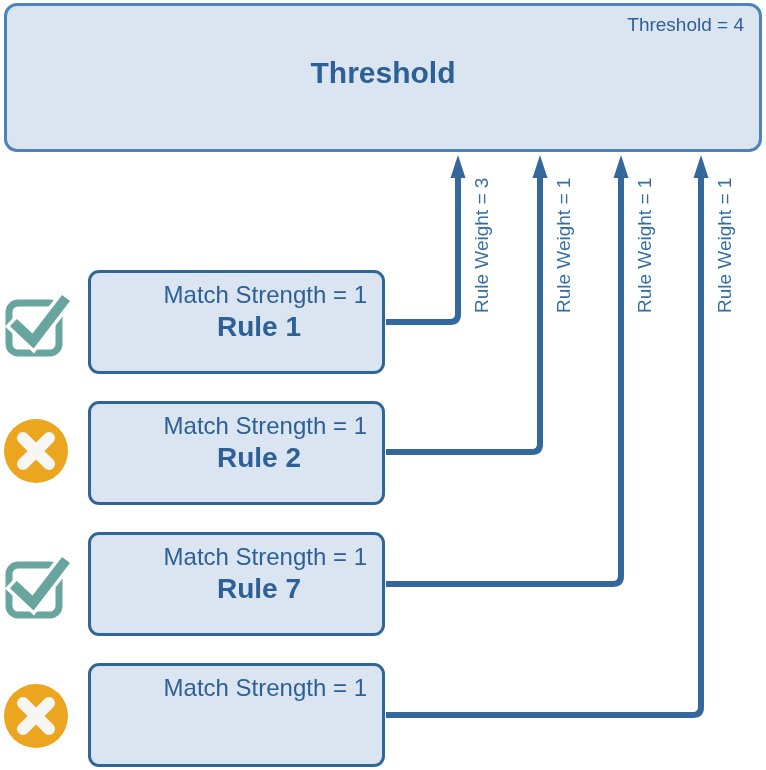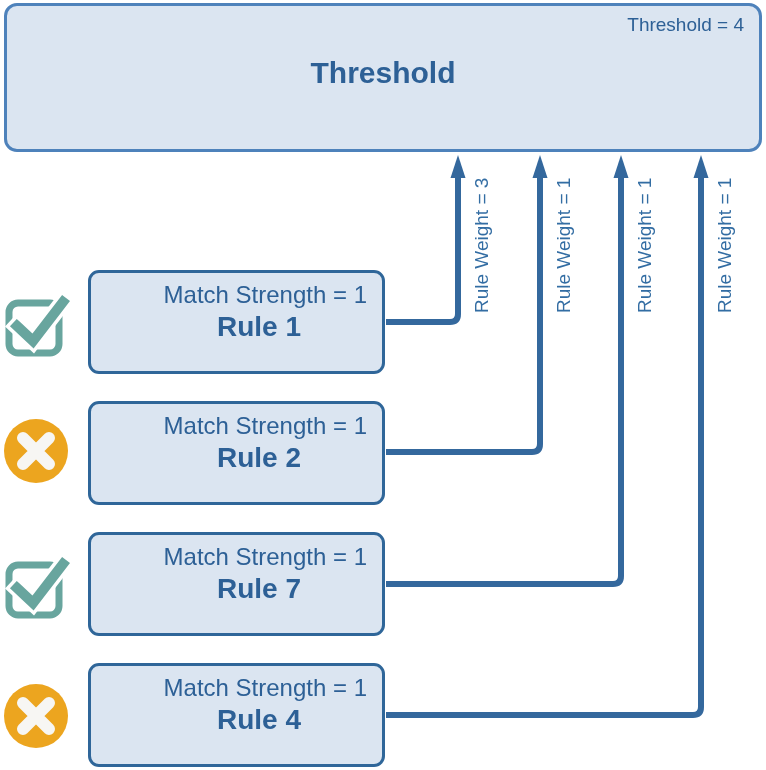"Rule 4" div.rule-name { html: <div>Rule 4</div> -> none }
